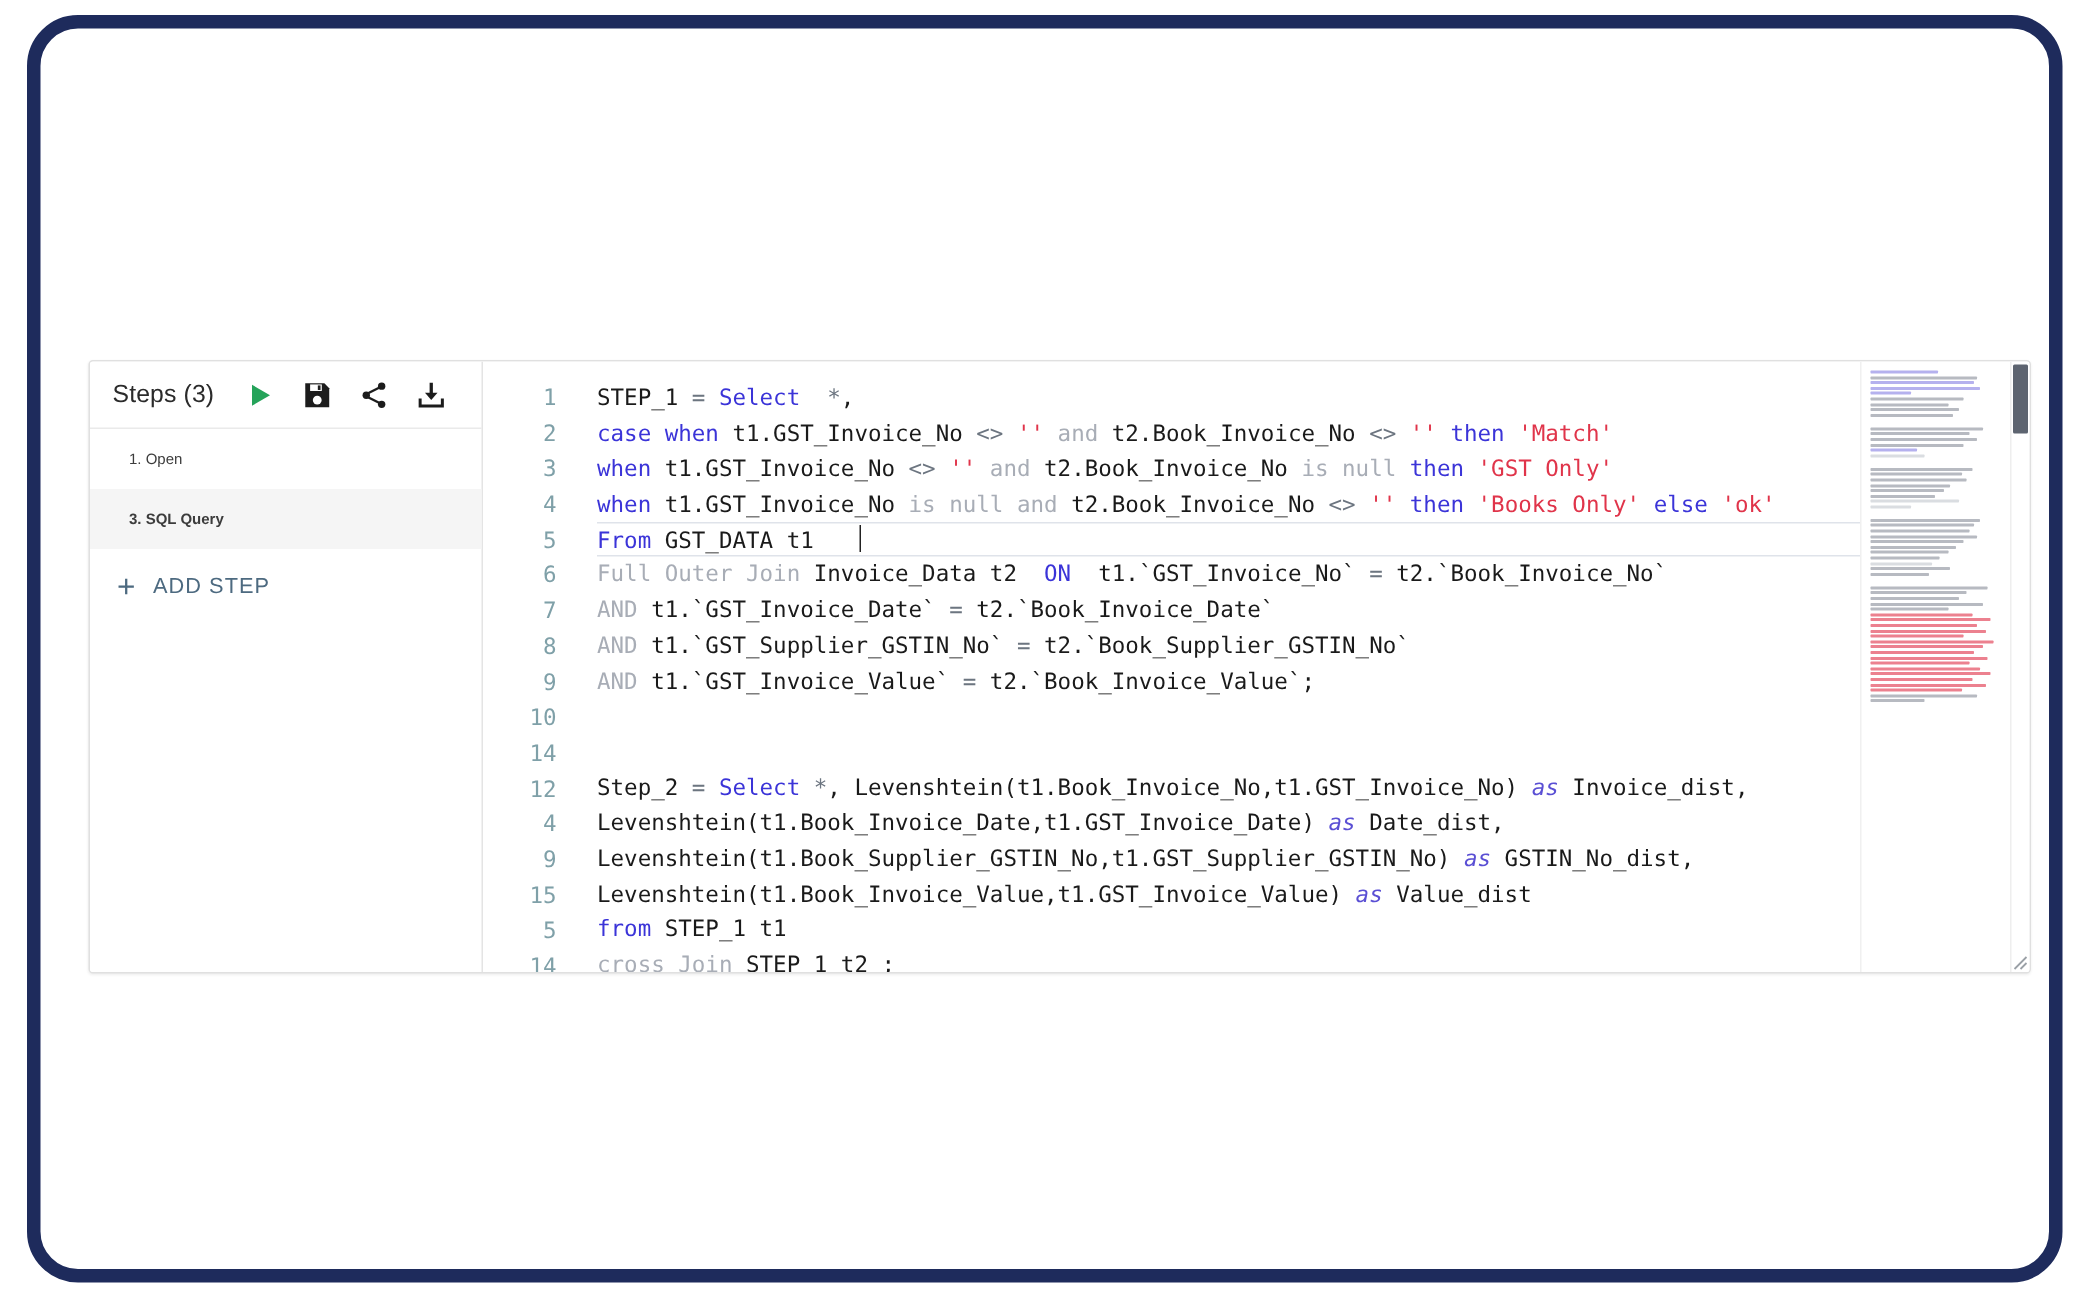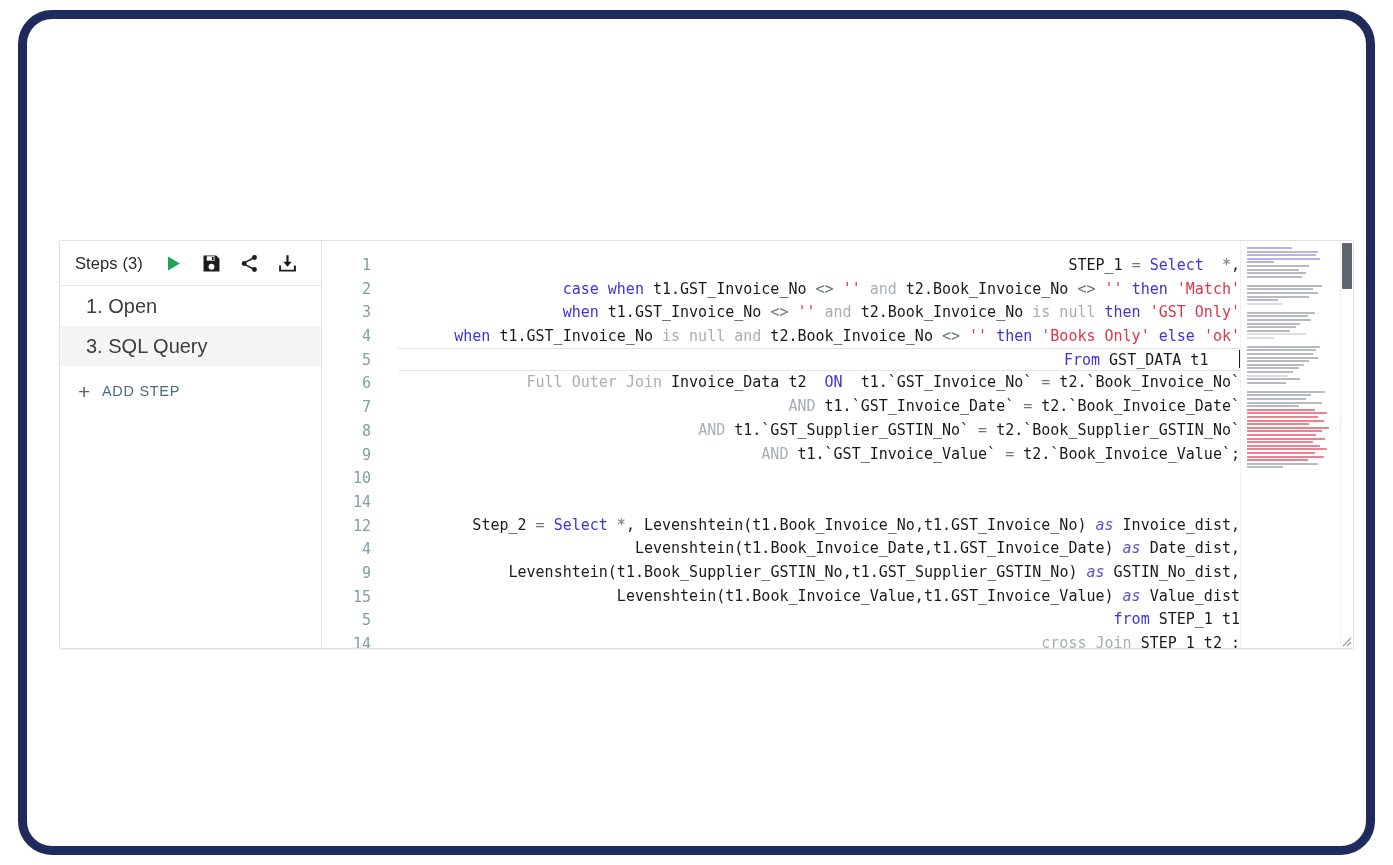"STEP_1 = Select *," #code-lines { text-align: right -> none }
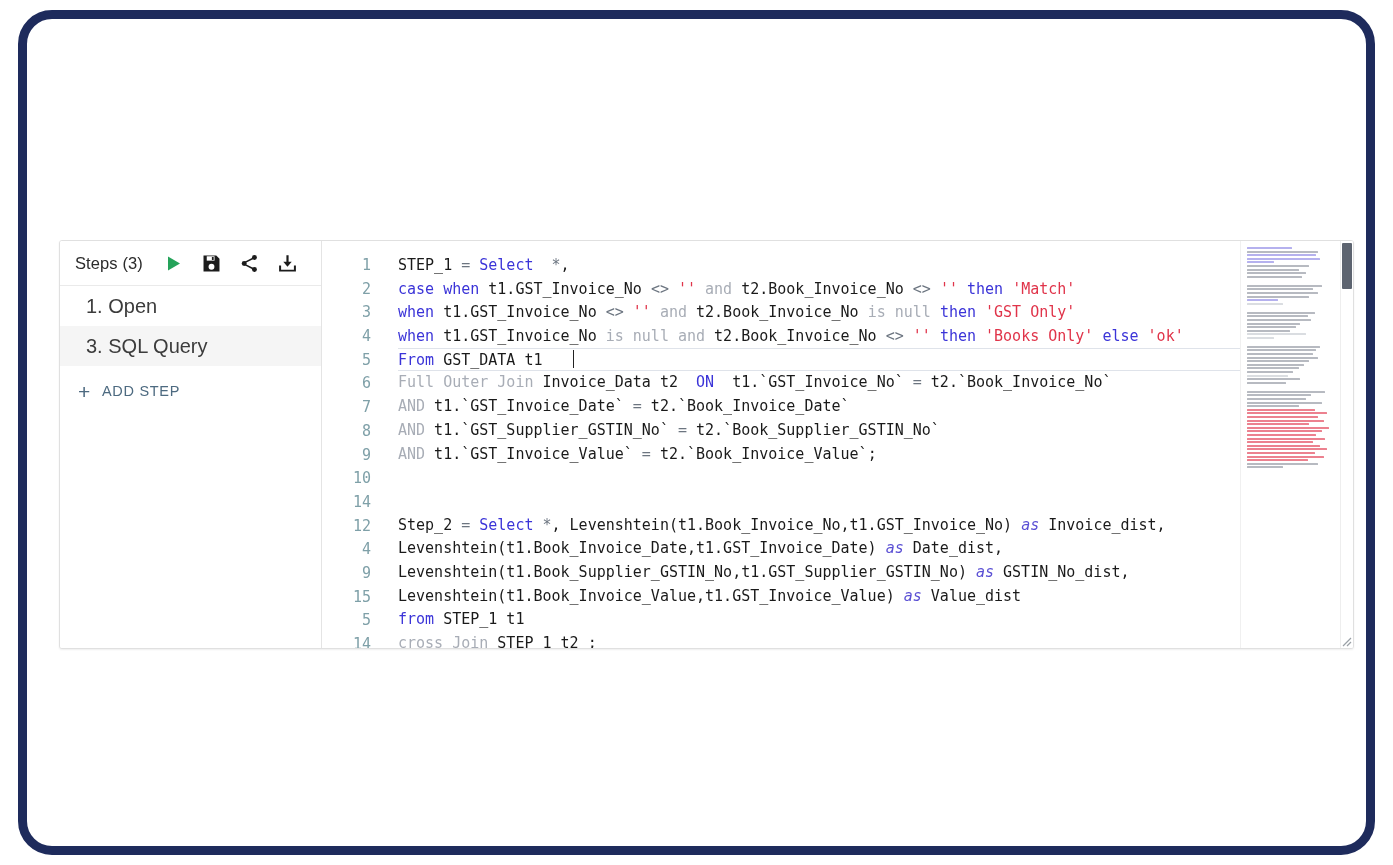"1. Open" .step-row { font-size: 20px -> 10px }
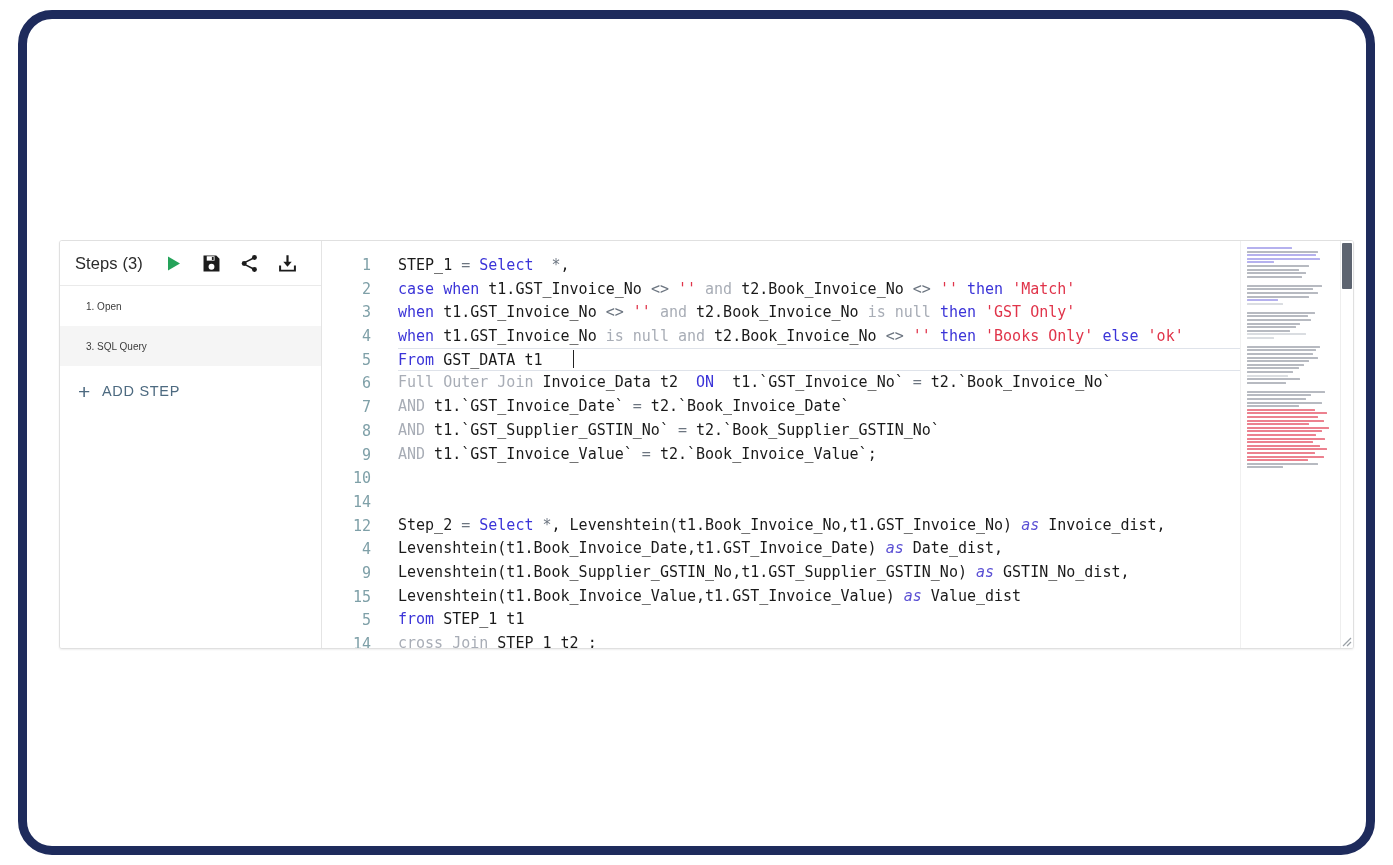"3. SQL Query" .step-row.selected { font-weight: none -> bold }
